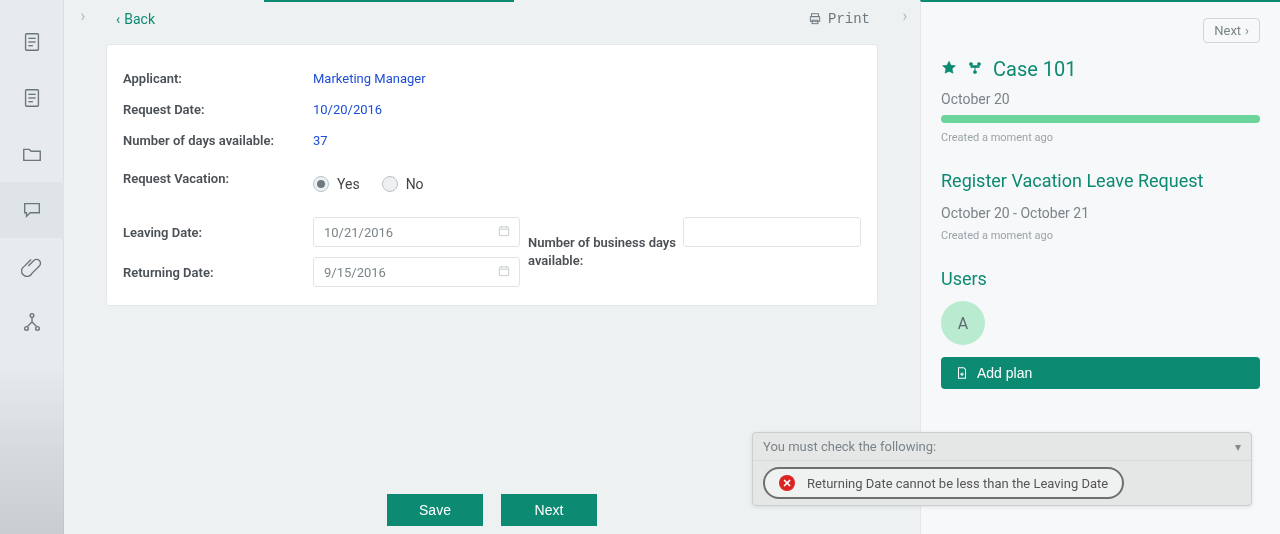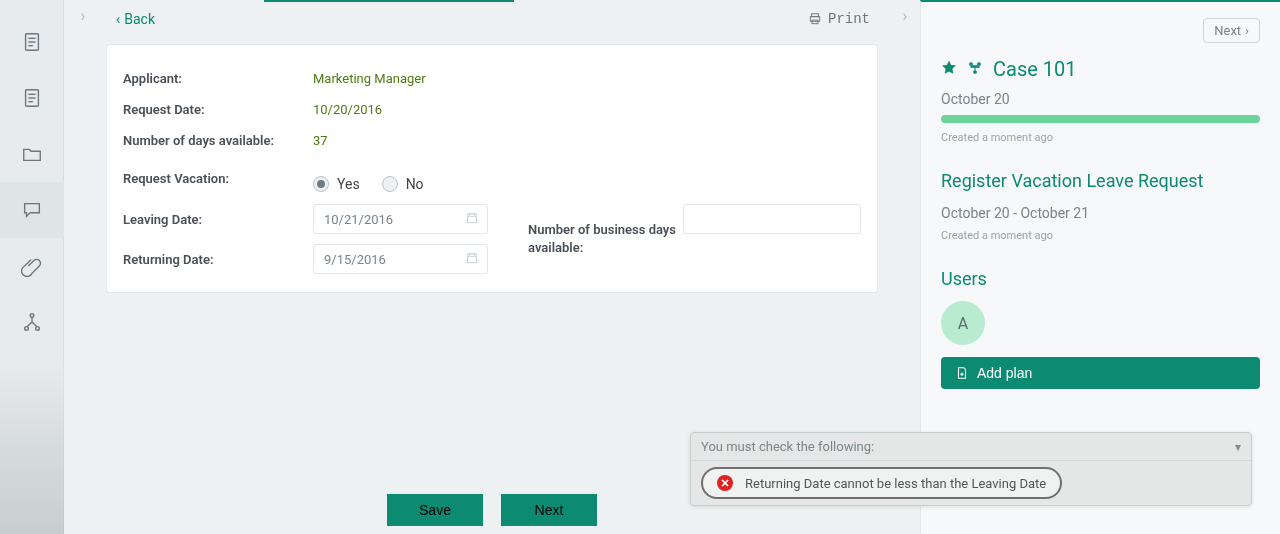"Marketing Manager" .form-row .value { color: #4d7c0f -> #1d4ed8 }
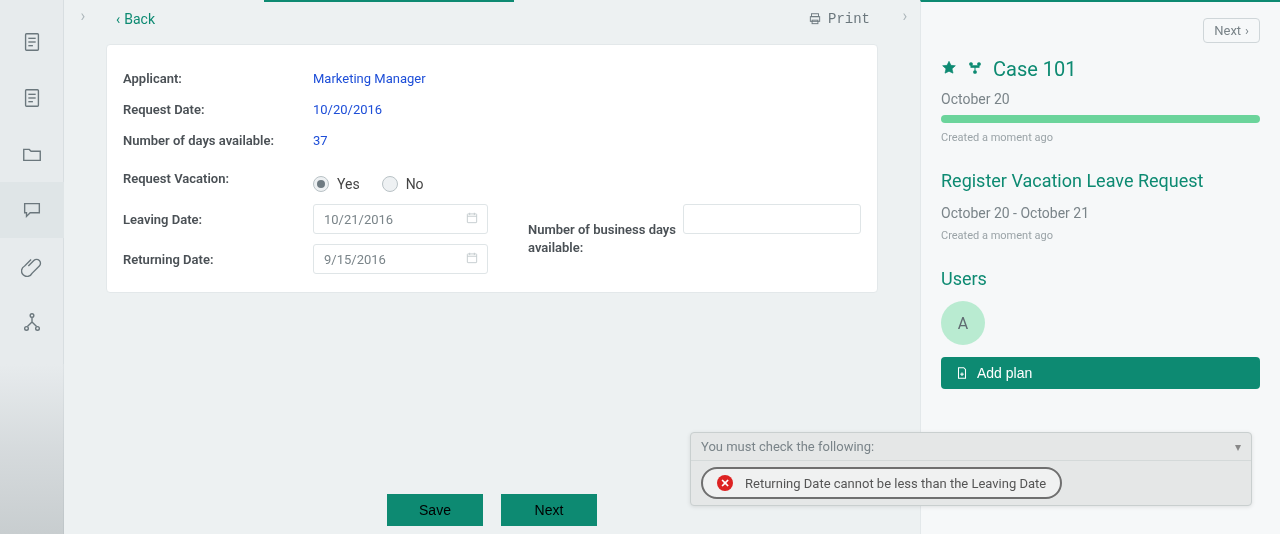"Leaving Date:" .dates-grid { margin-top: 4px -> 17px }
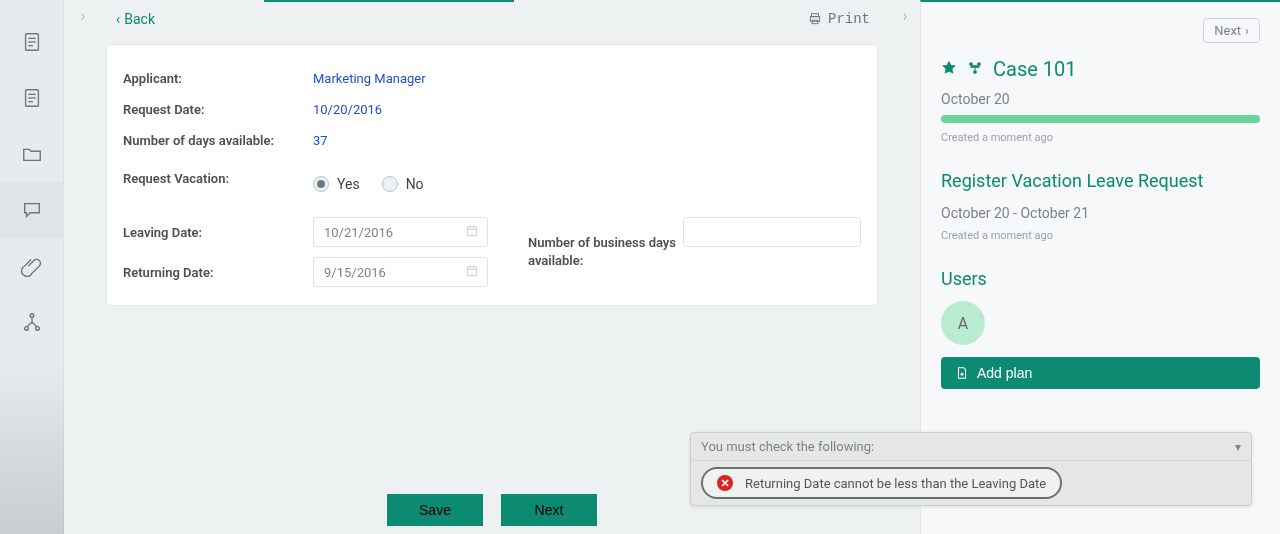"10/21/2016" .date-input { width: 175px -> 207px }
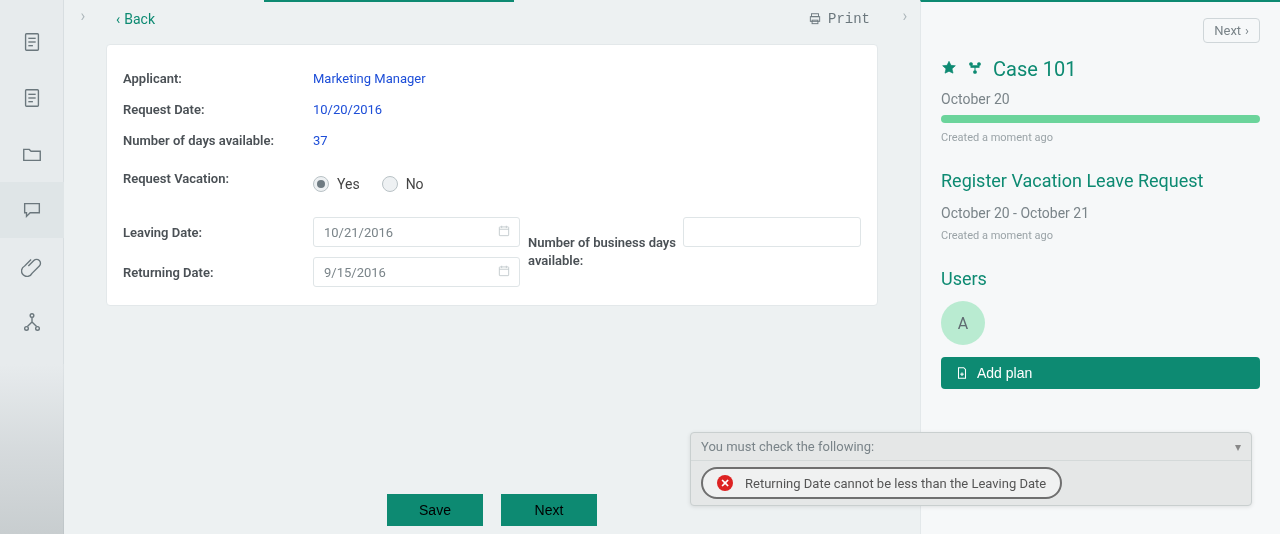"You must check the following:" .toast { width: 562px -> 500px }
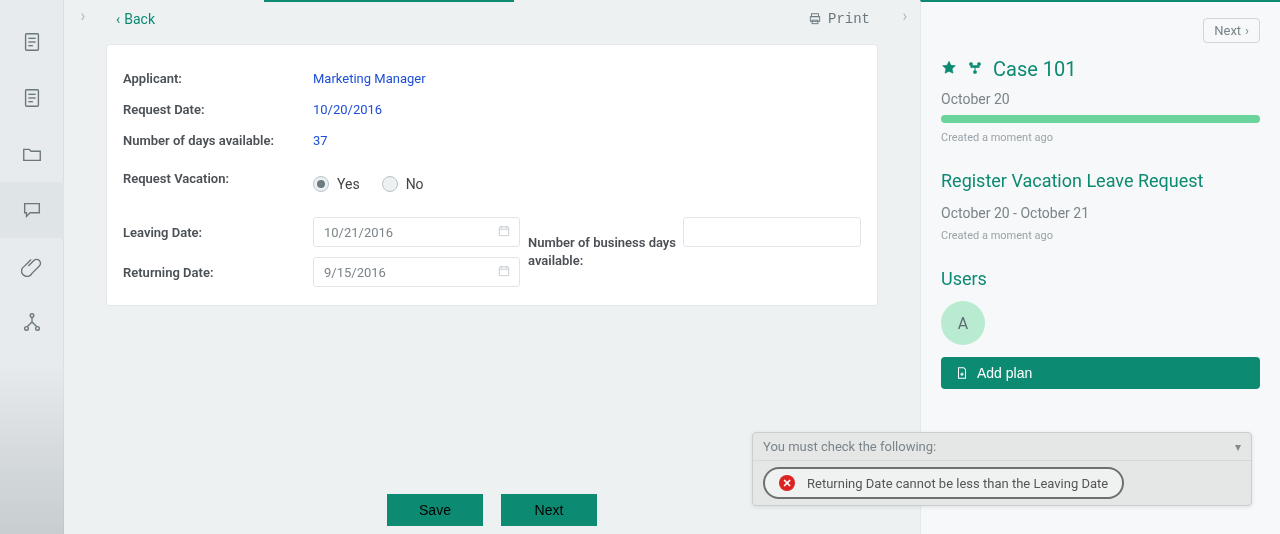"Save" .btn { color: #000000 -> #ffffff }
